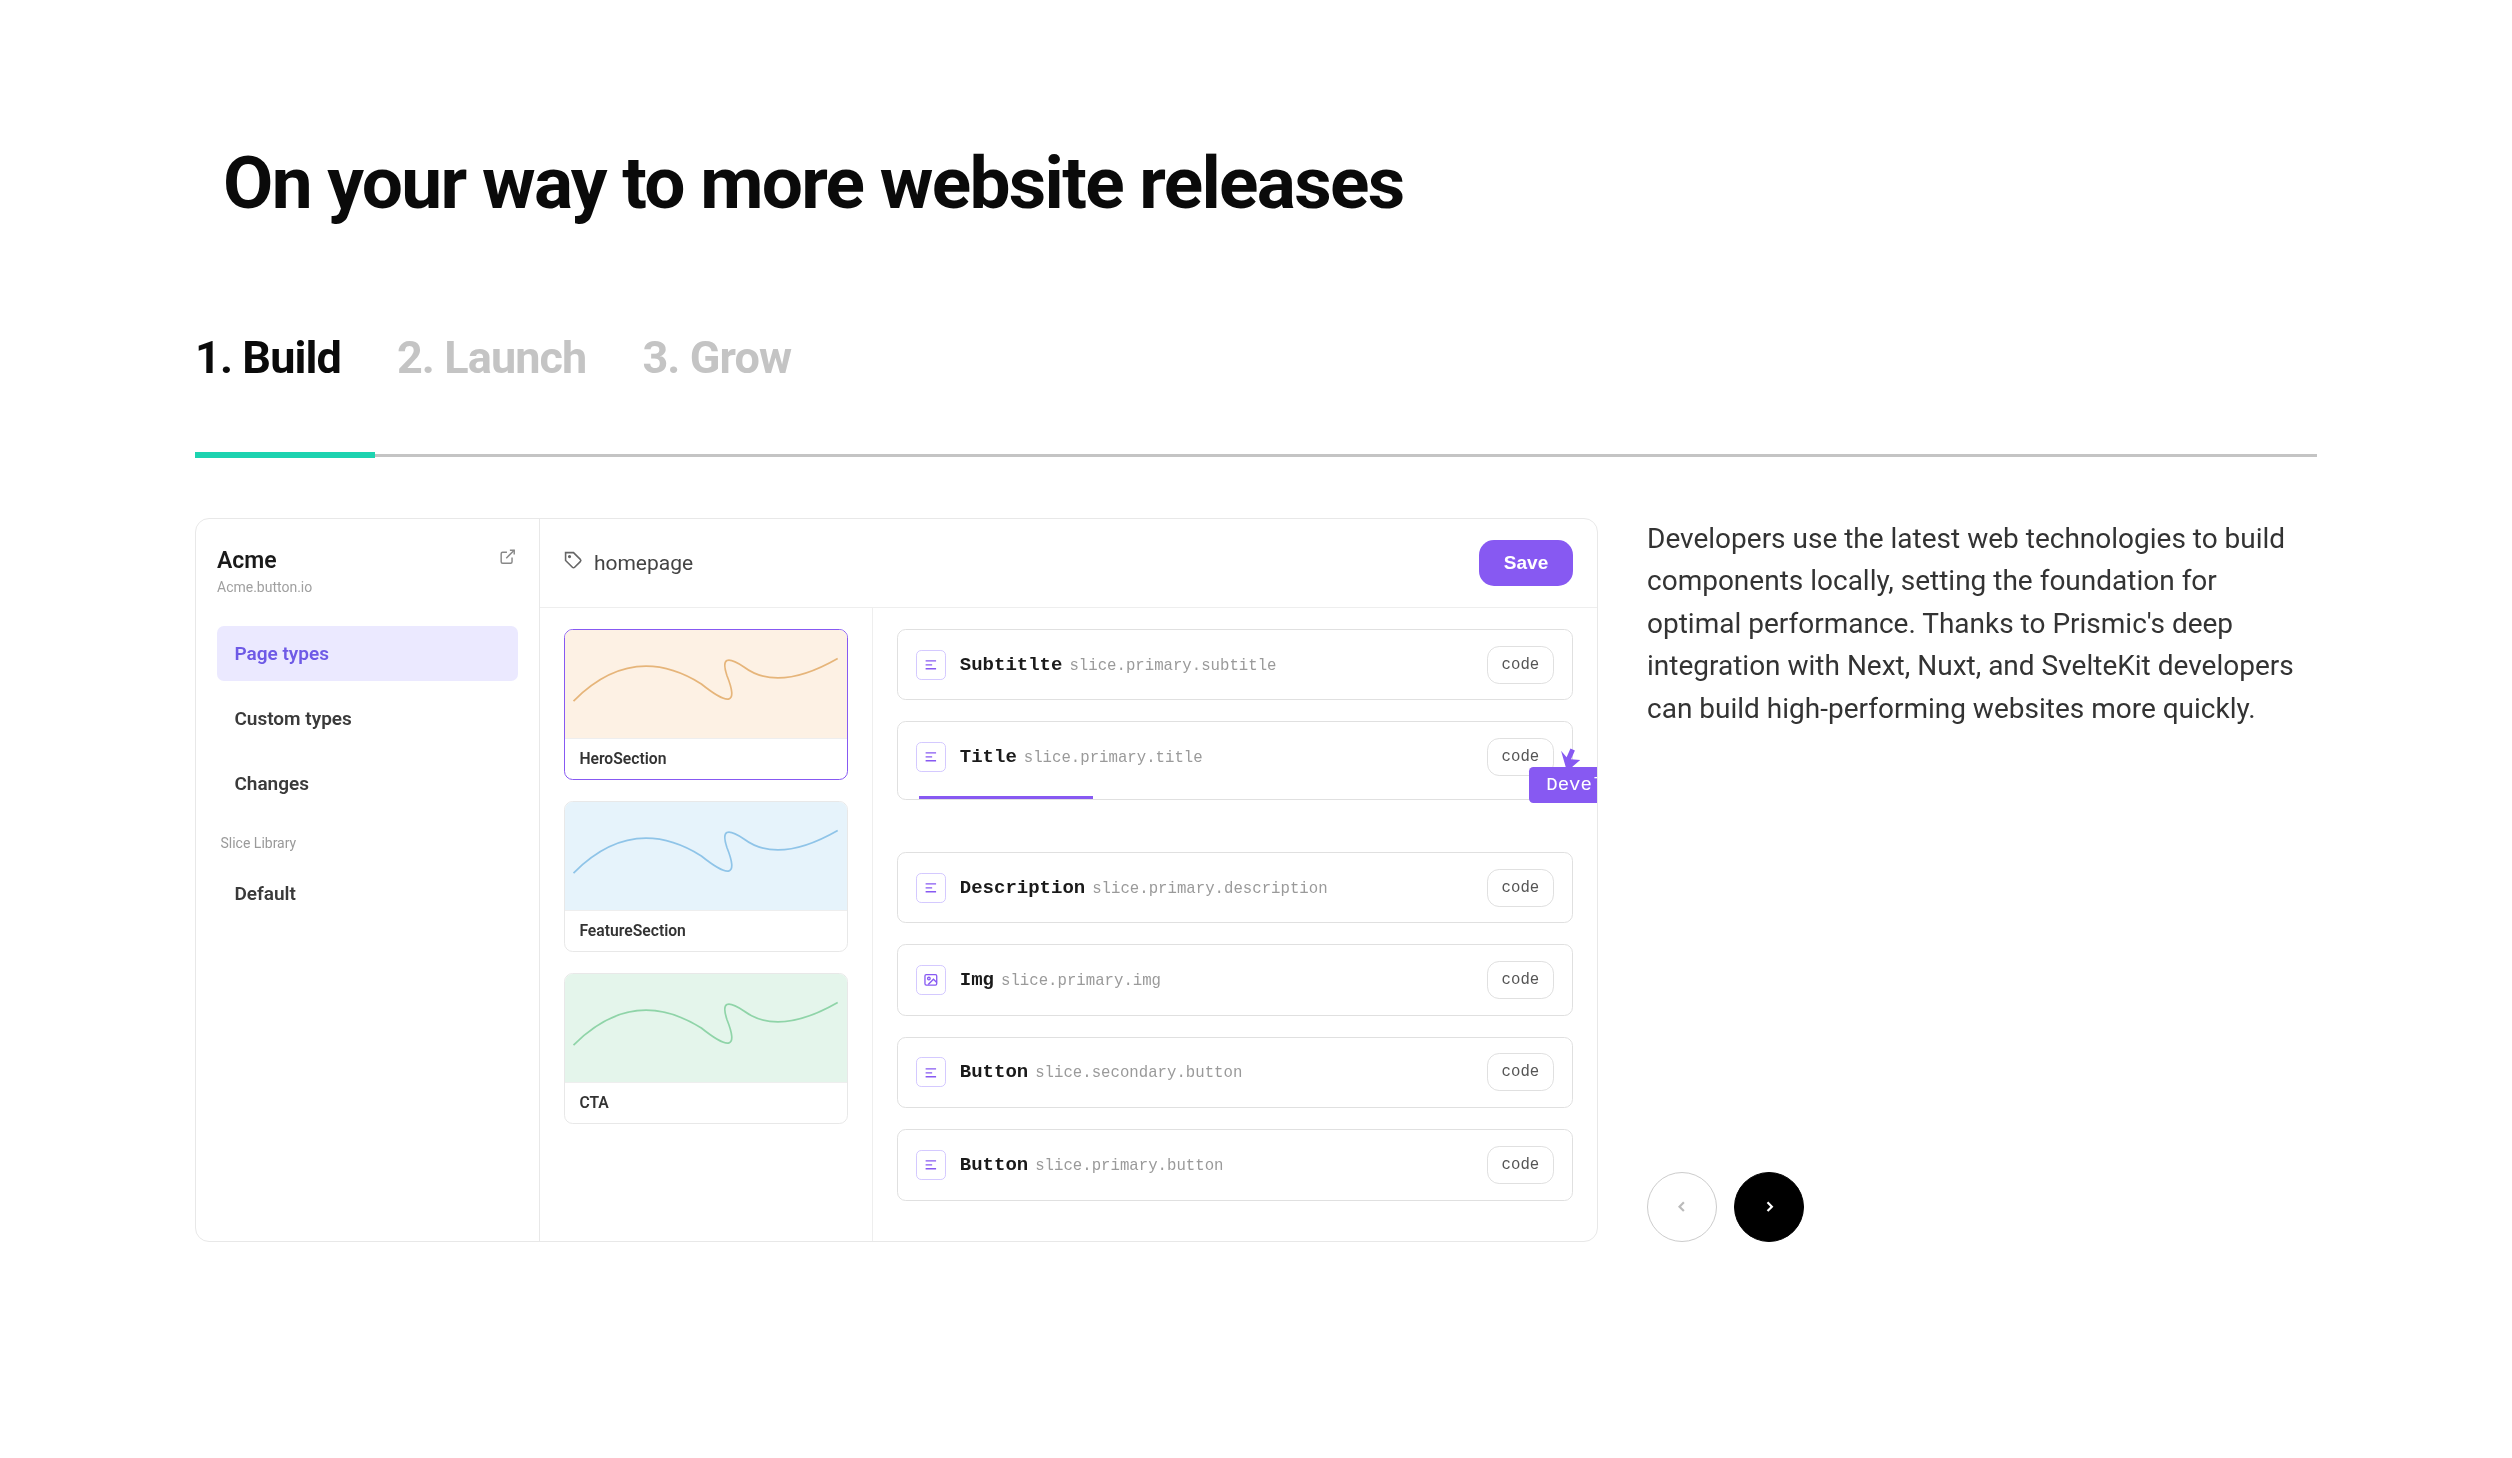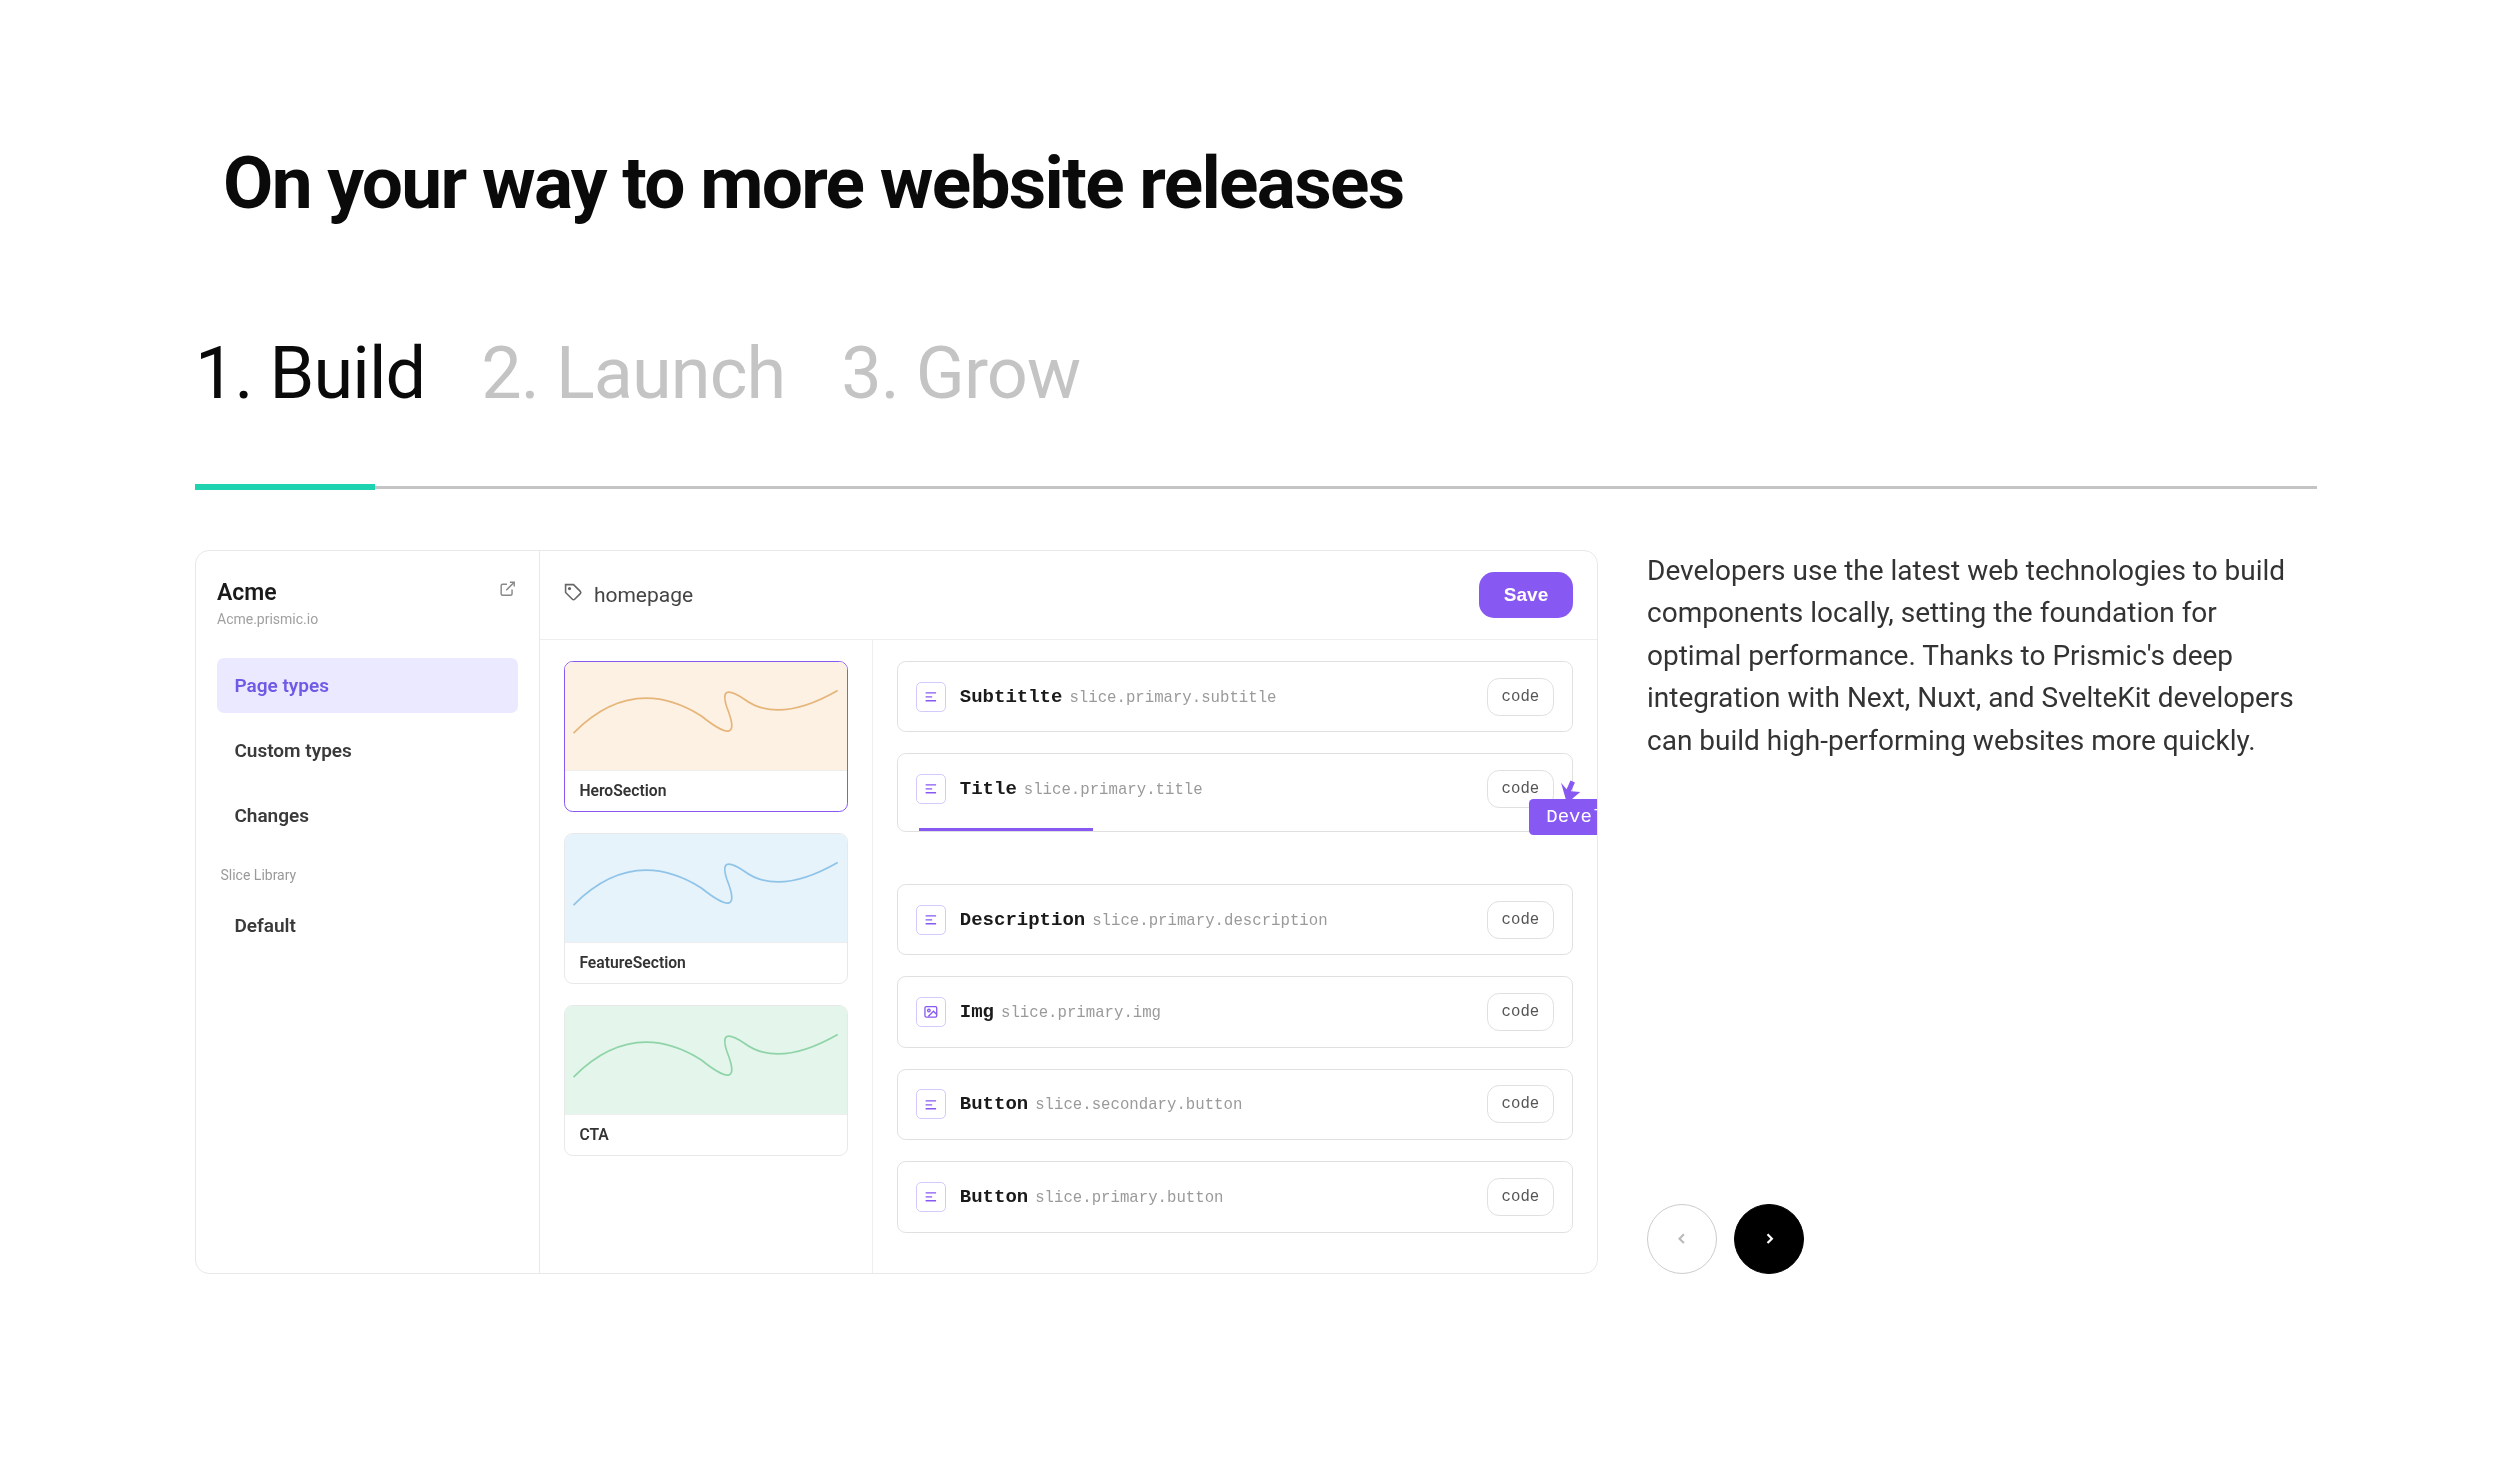"1. Build" .tab { font-size: 72px -> 45px; font-weight: 400 -> 700 }
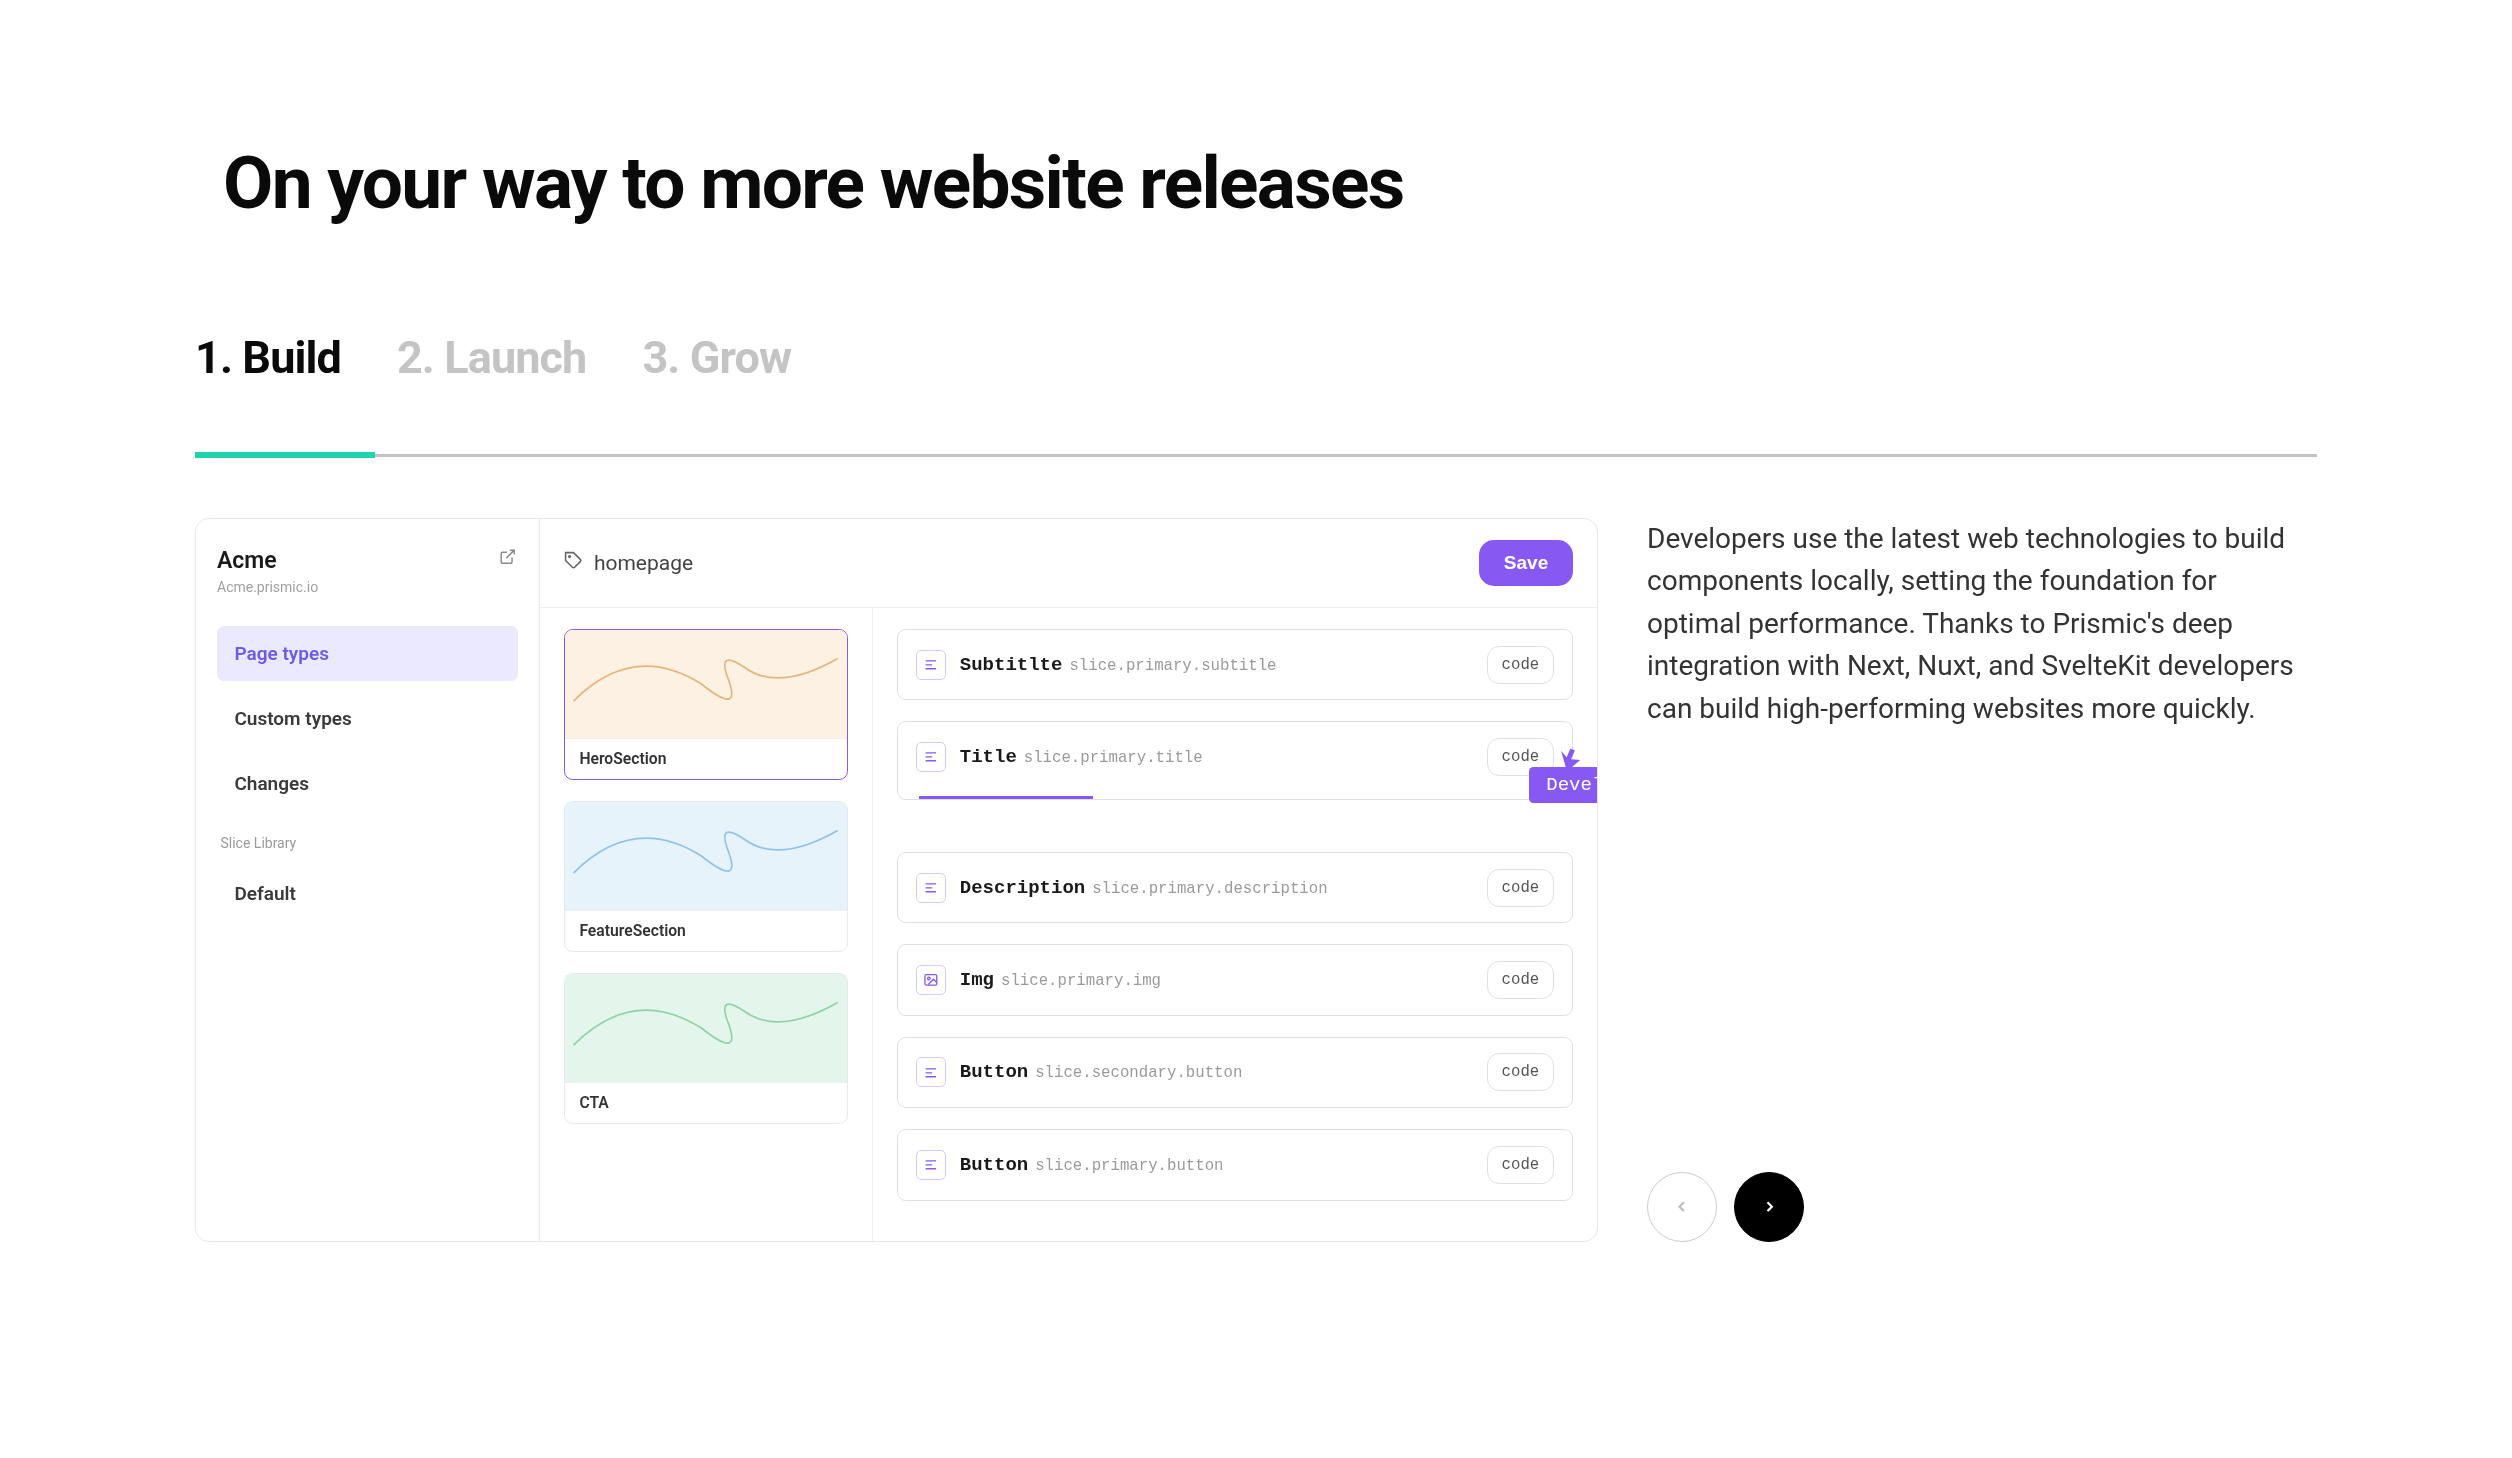"Acme.prismic.io" span.sidebar-sub { text: Acme.prismic.io -> Acme.button.io }
